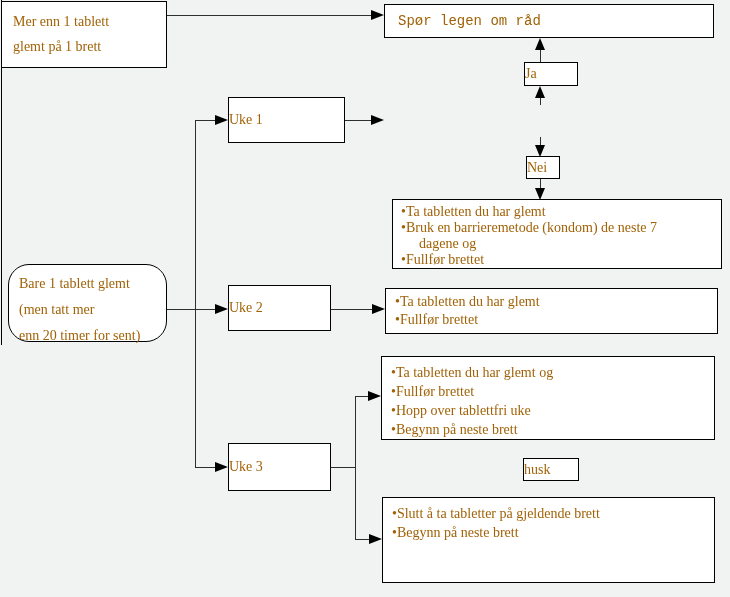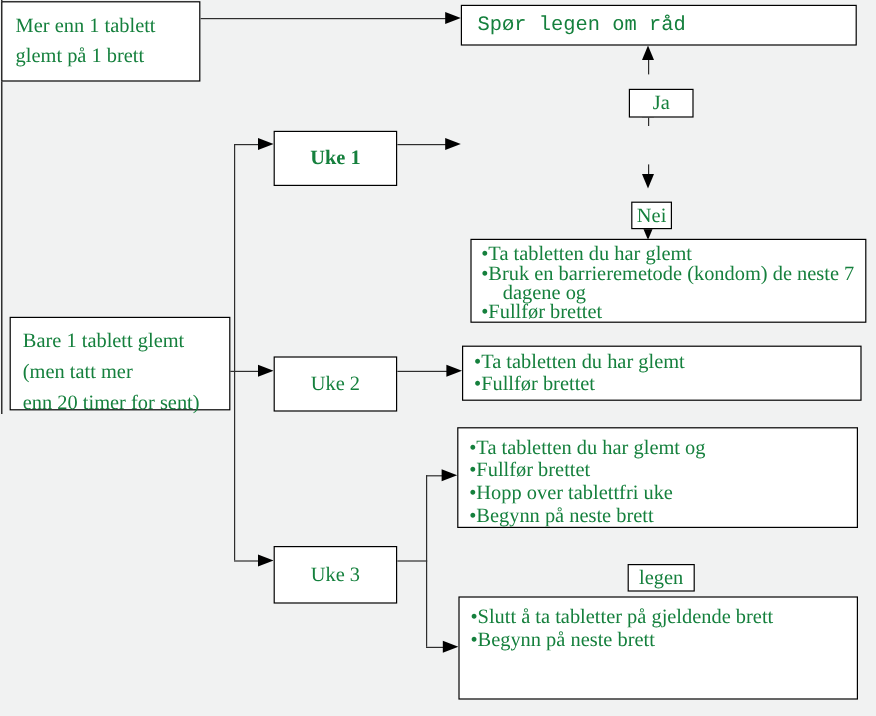"Mer enn 1 tablett" .canvas { color: #15803d -> #a16207; font-size: 17px -> 14px }
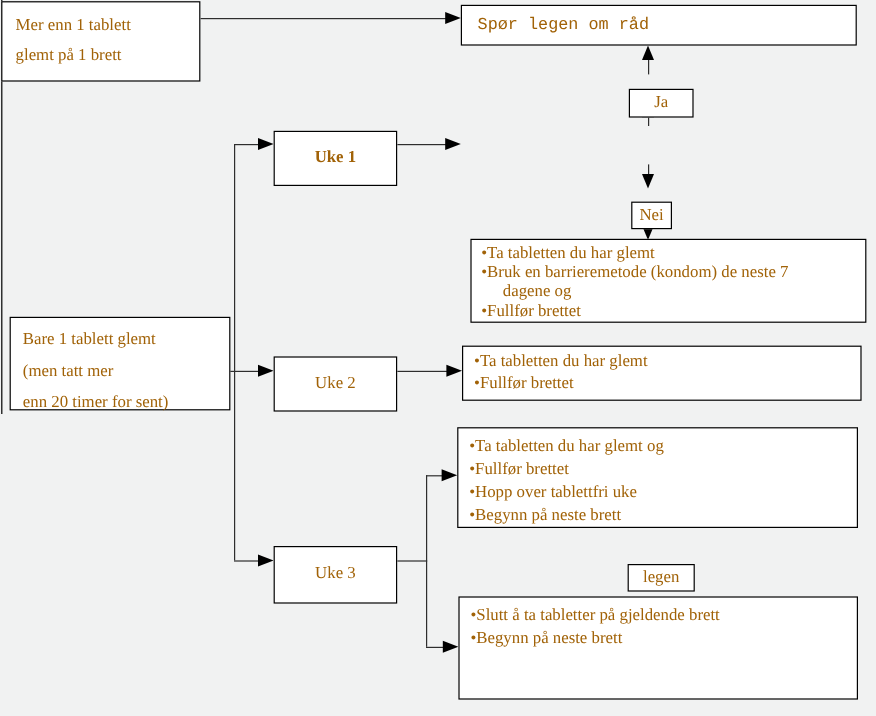"Ja" .center { justify-content: center -> none; margin-top: 12px -> none }
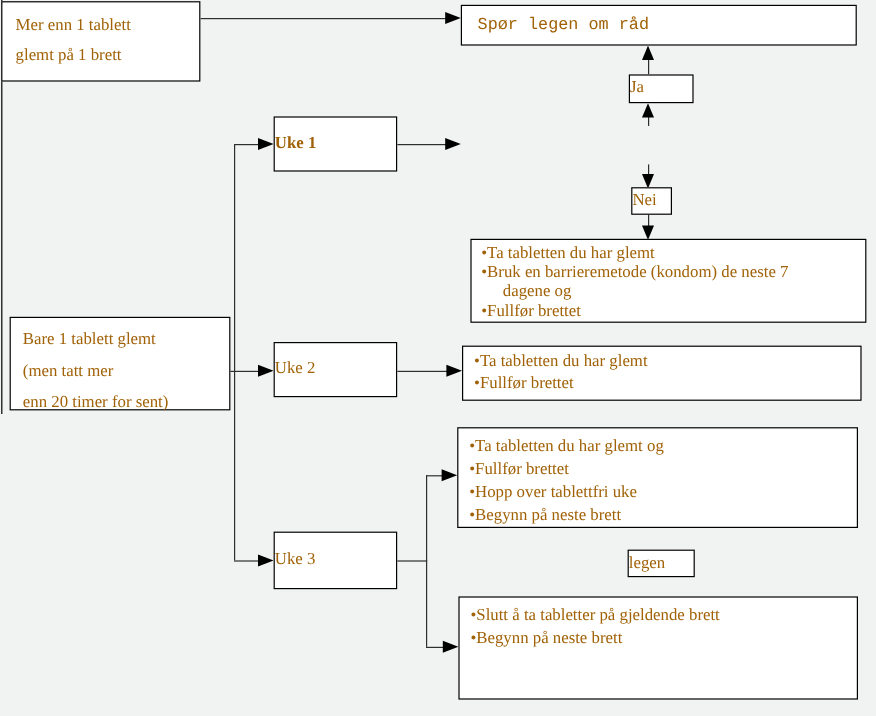"Uke 1" div.node { font-weight: bold -> none; width: 103px -> 117px }
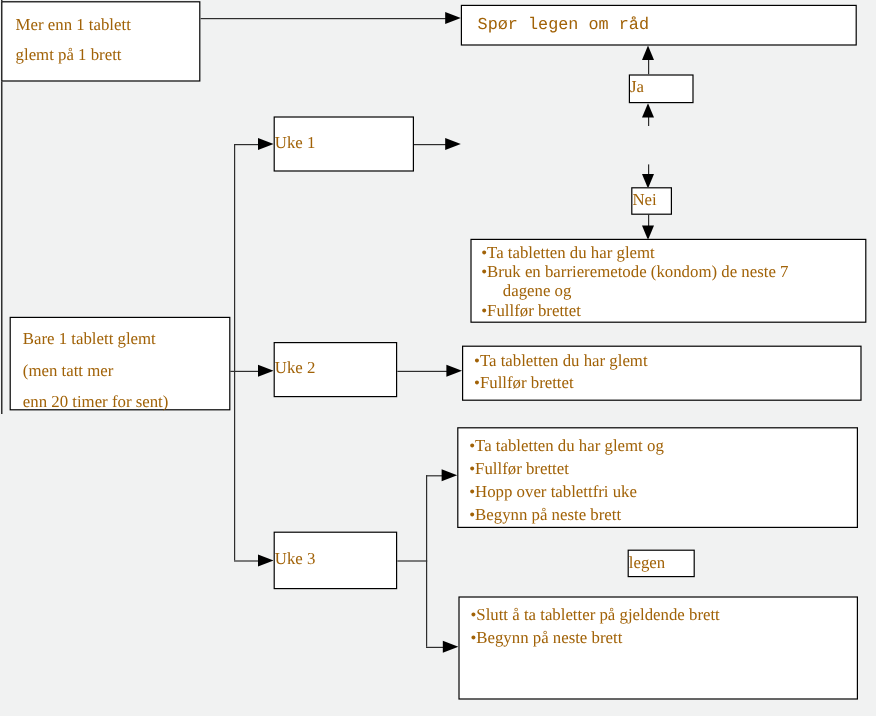"Bare 1 tablett glemt" div.node { border-radius: none -> 21px; width: 184px -> 159px }
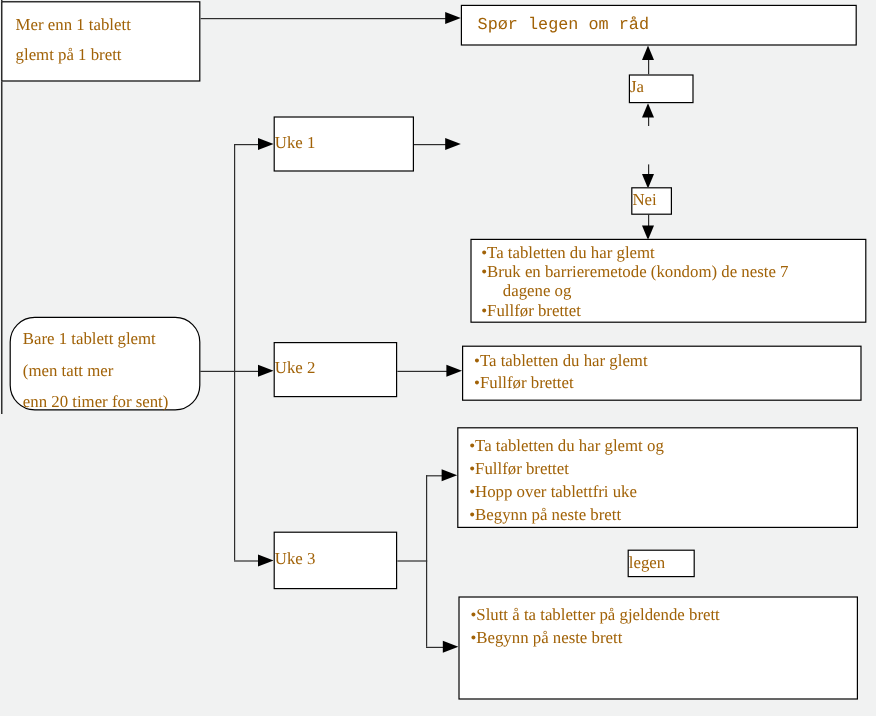"legen" span { text: legen -> husk }
